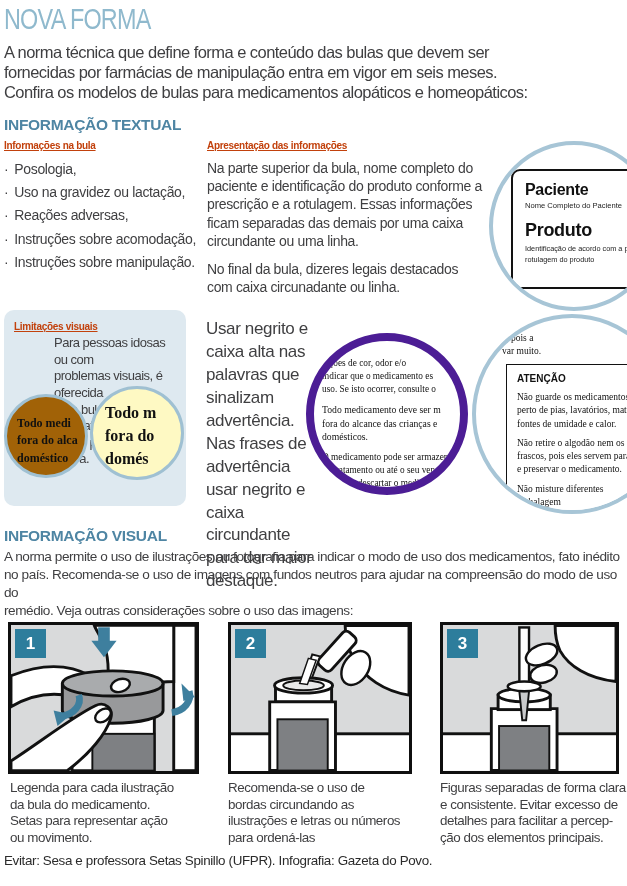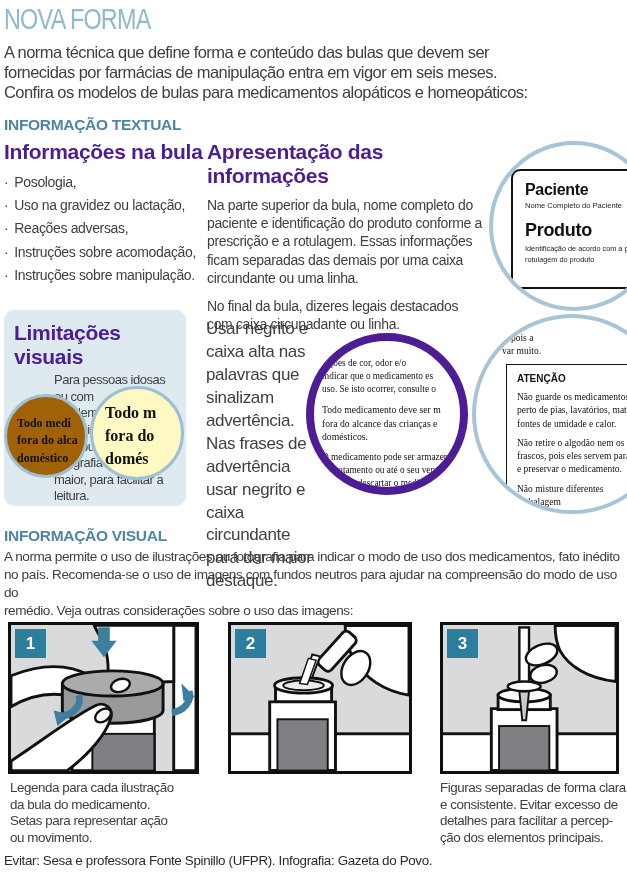"Informações na bula" .sub-heading { color: #4c1d95 -> #c2410c; font-size: 21px -> 10px; text-decoration: none -> underline }
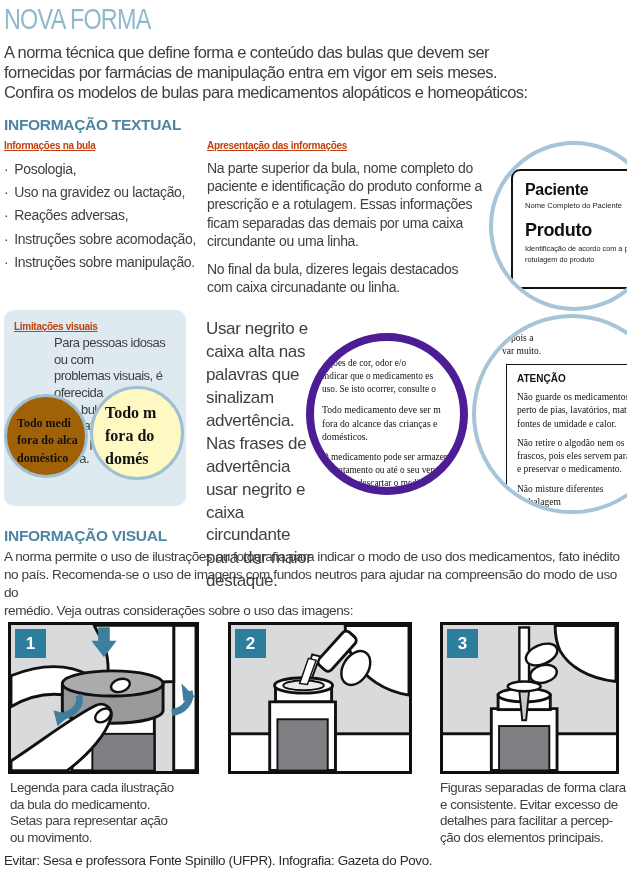"Recomenda-se o uso de" div.abs { html: none -> <div>Recomenda-se o uso de bordas circundando as ilustrações e letras ou números para ordená-las</div> }
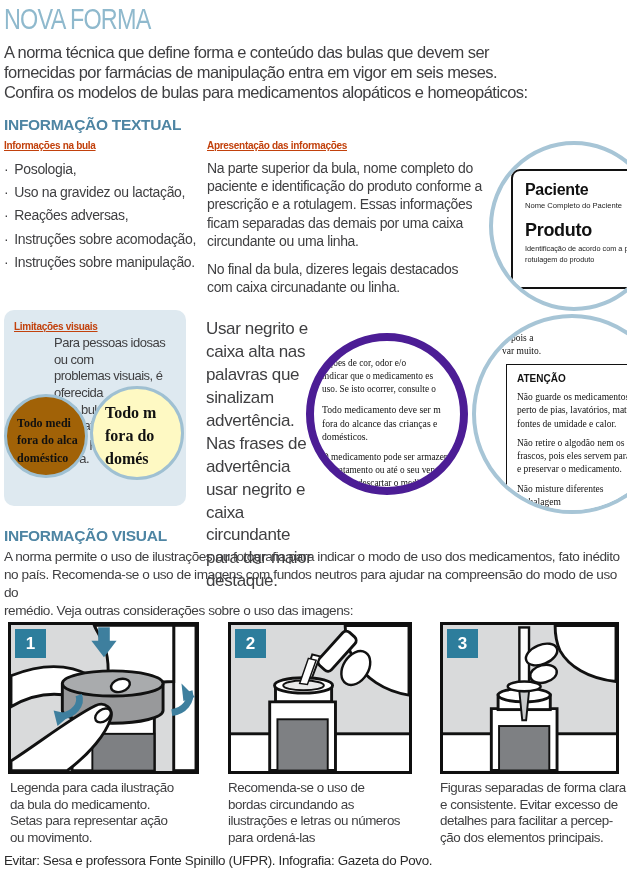"Sesa e professora Fonte Spinillo" span { text: Fonte -> Setas }
